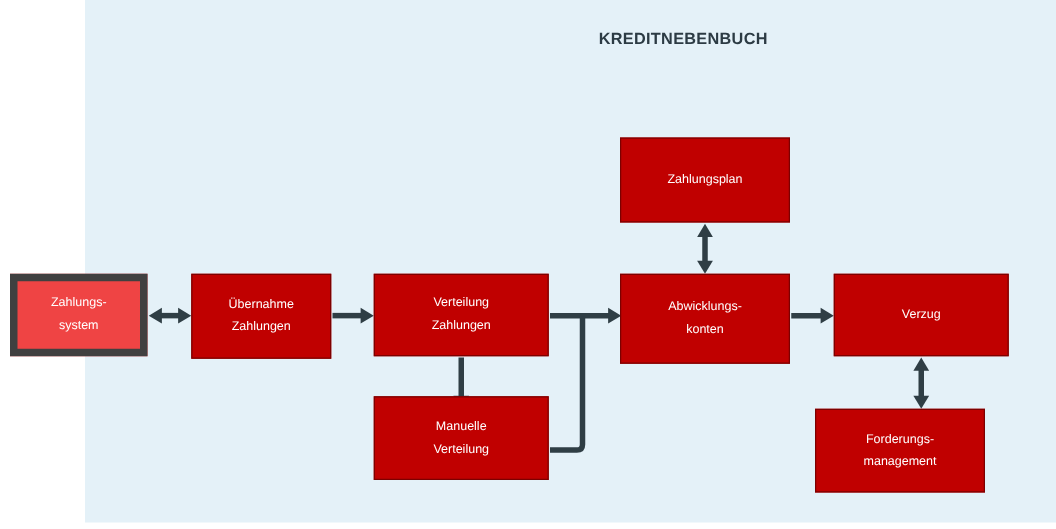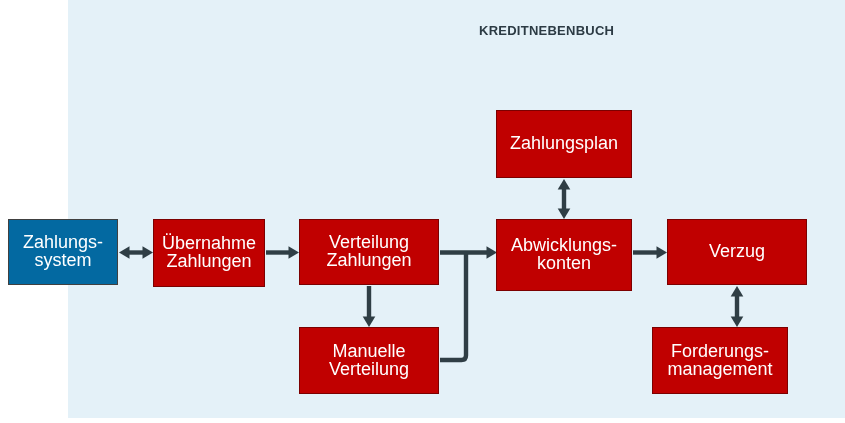"Zahlungsplan" .node { font-size: 18px -> 10px }
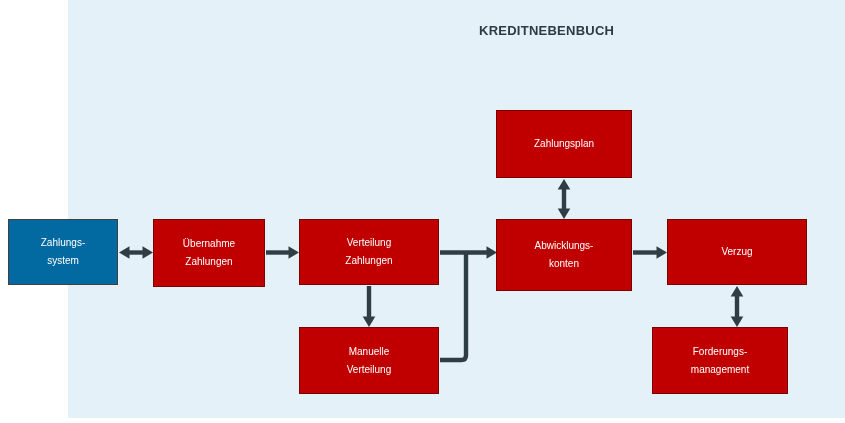"Zahlungs-" .node.teal { background: #0369a1 -> #ef4444; border: 1px solid #404040 -> 6px solid #404040 }
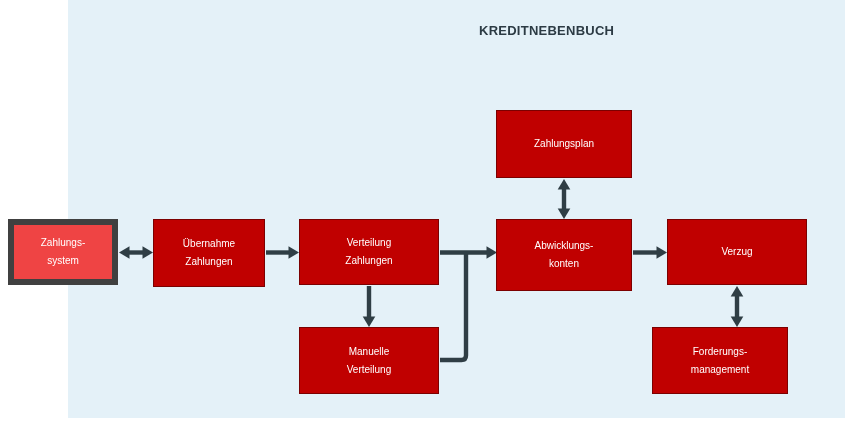"Manuelle" #node-manuelle { top: 327px -> 317px }
